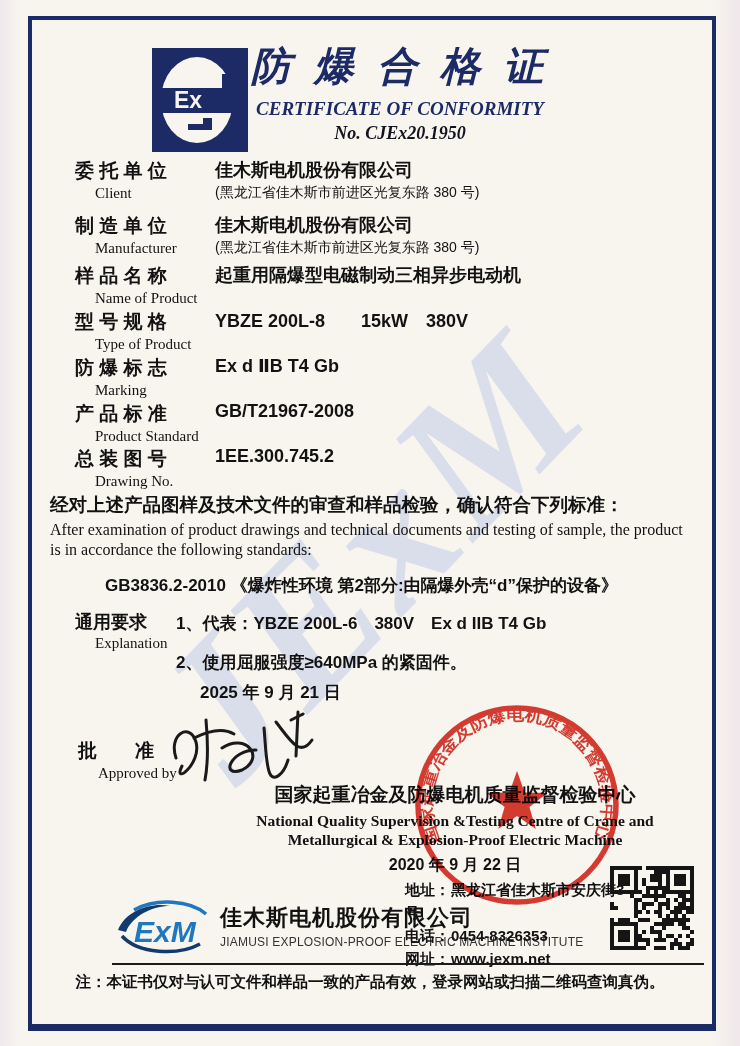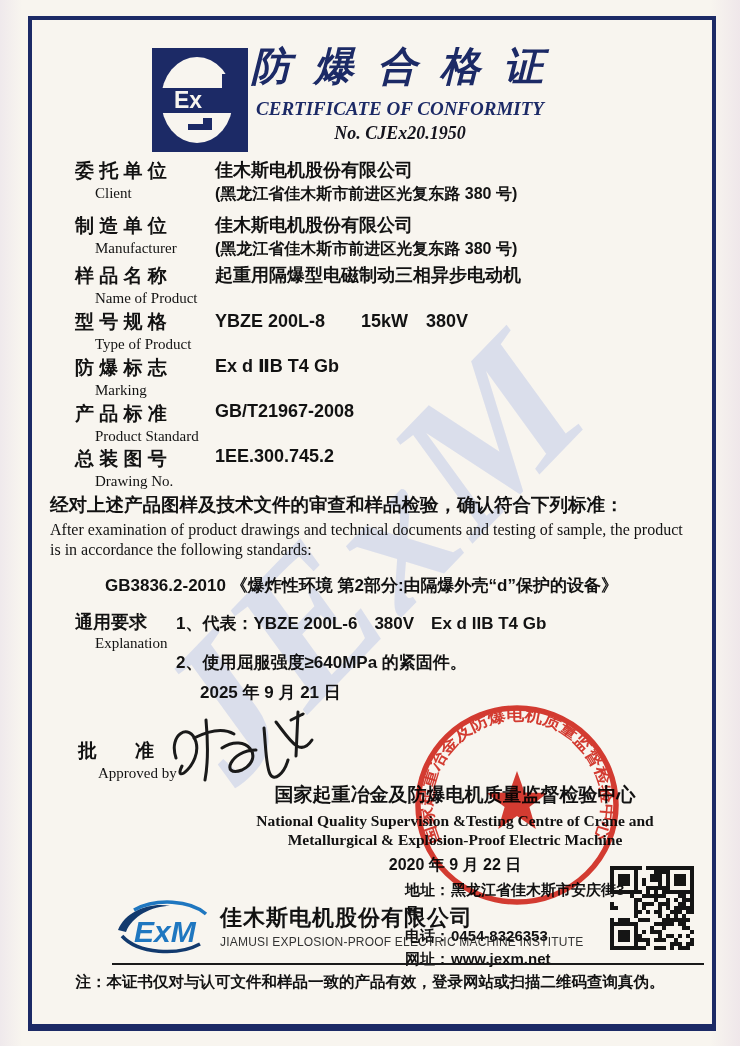"(黑龙江省佳木斯市前进区光复东路 380 号)" .val-detail { font-size: 16px -> 14px; font-weight: bold -> normal }
